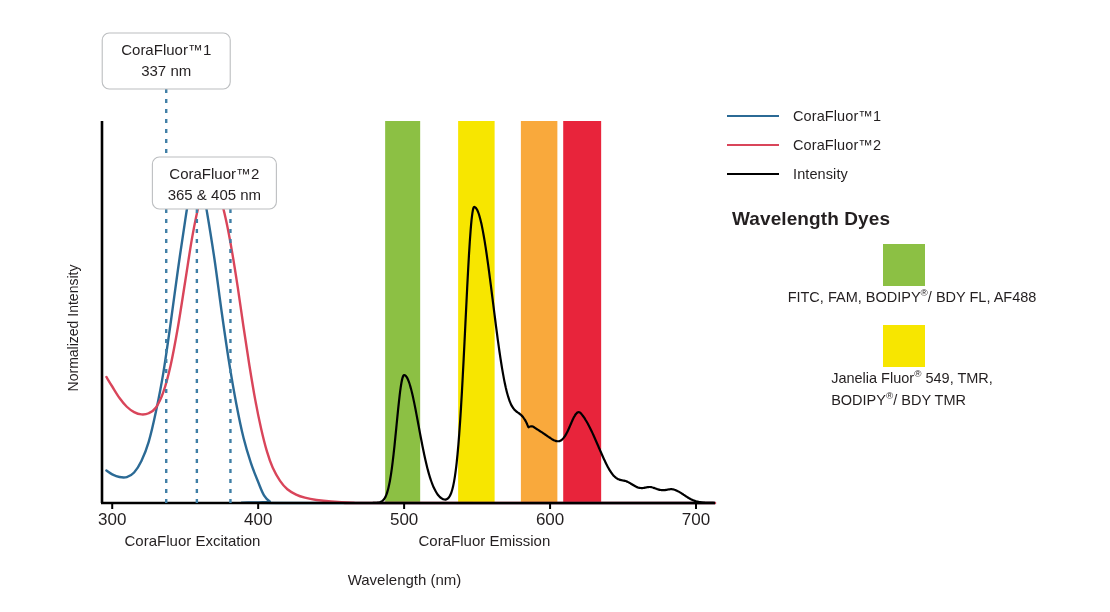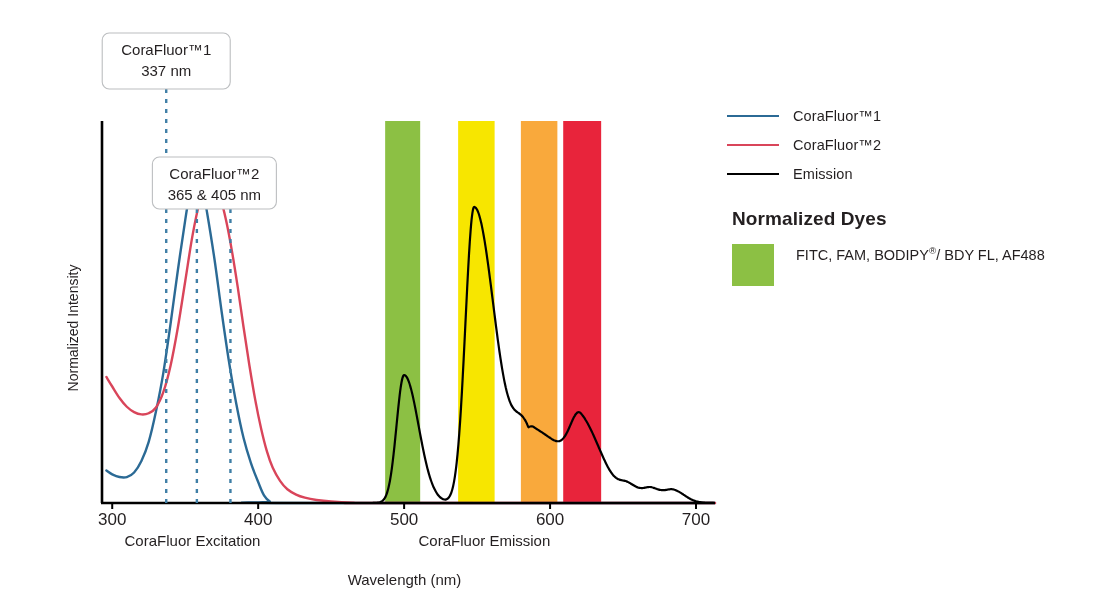"Emission" span.lg-lbl { text: Emission -> Intensity }
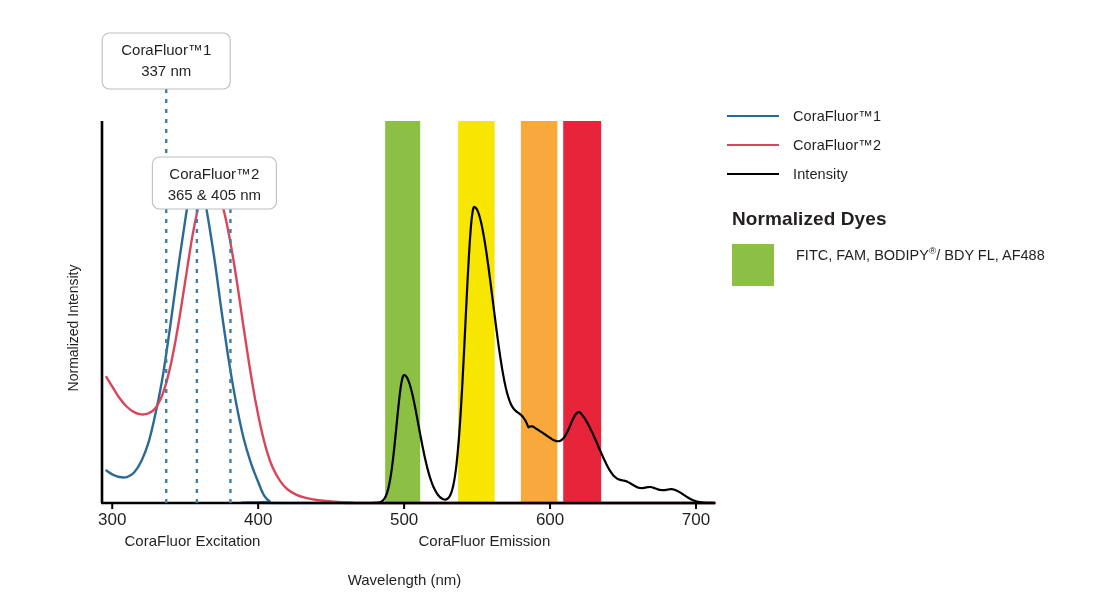"Normalized Dyes" div.dyes-head { text: Normalized -> Wavelength }
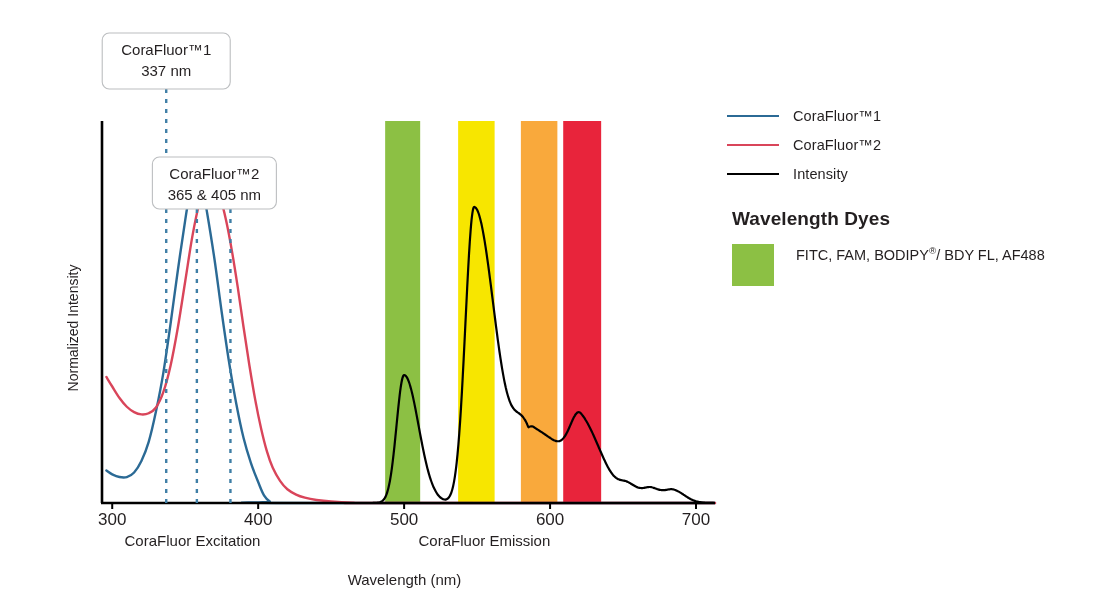"FITC, FAM, BODIPY®/ BDY FL," .dye-row { align-items: none -> center; flex-direction: none -> column }
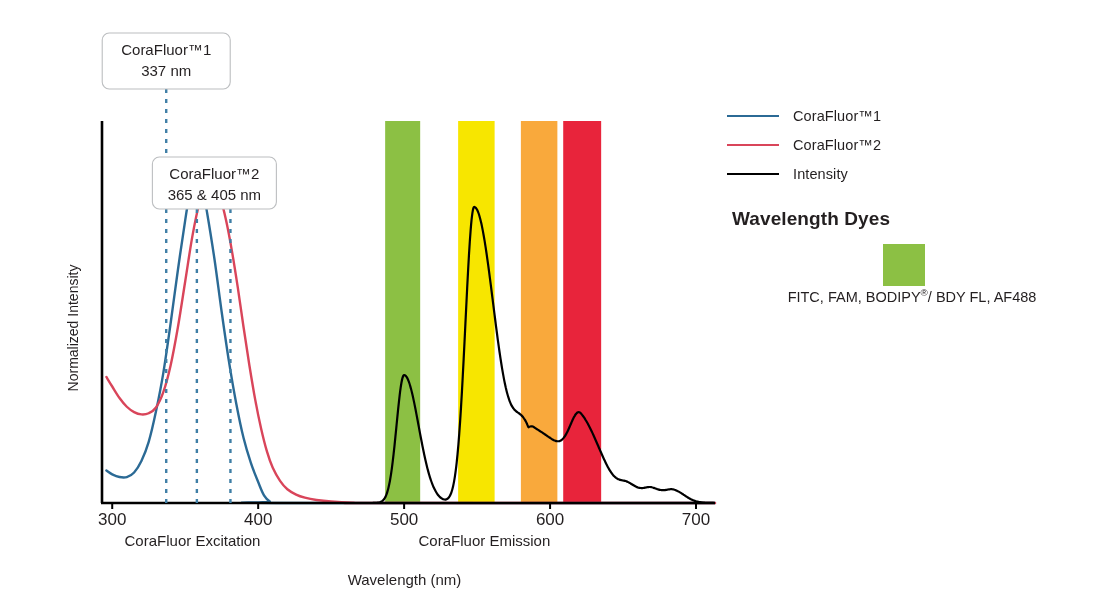"Janelia Fluor® 549, TMR," div.dye-row { html: none -> <div> <span></span> <span>Janelia Fluor<sup>®</sup> 549, TMR,<br>BODIPY<sup>®</sup>/ BDY TMR</span> </div> }
